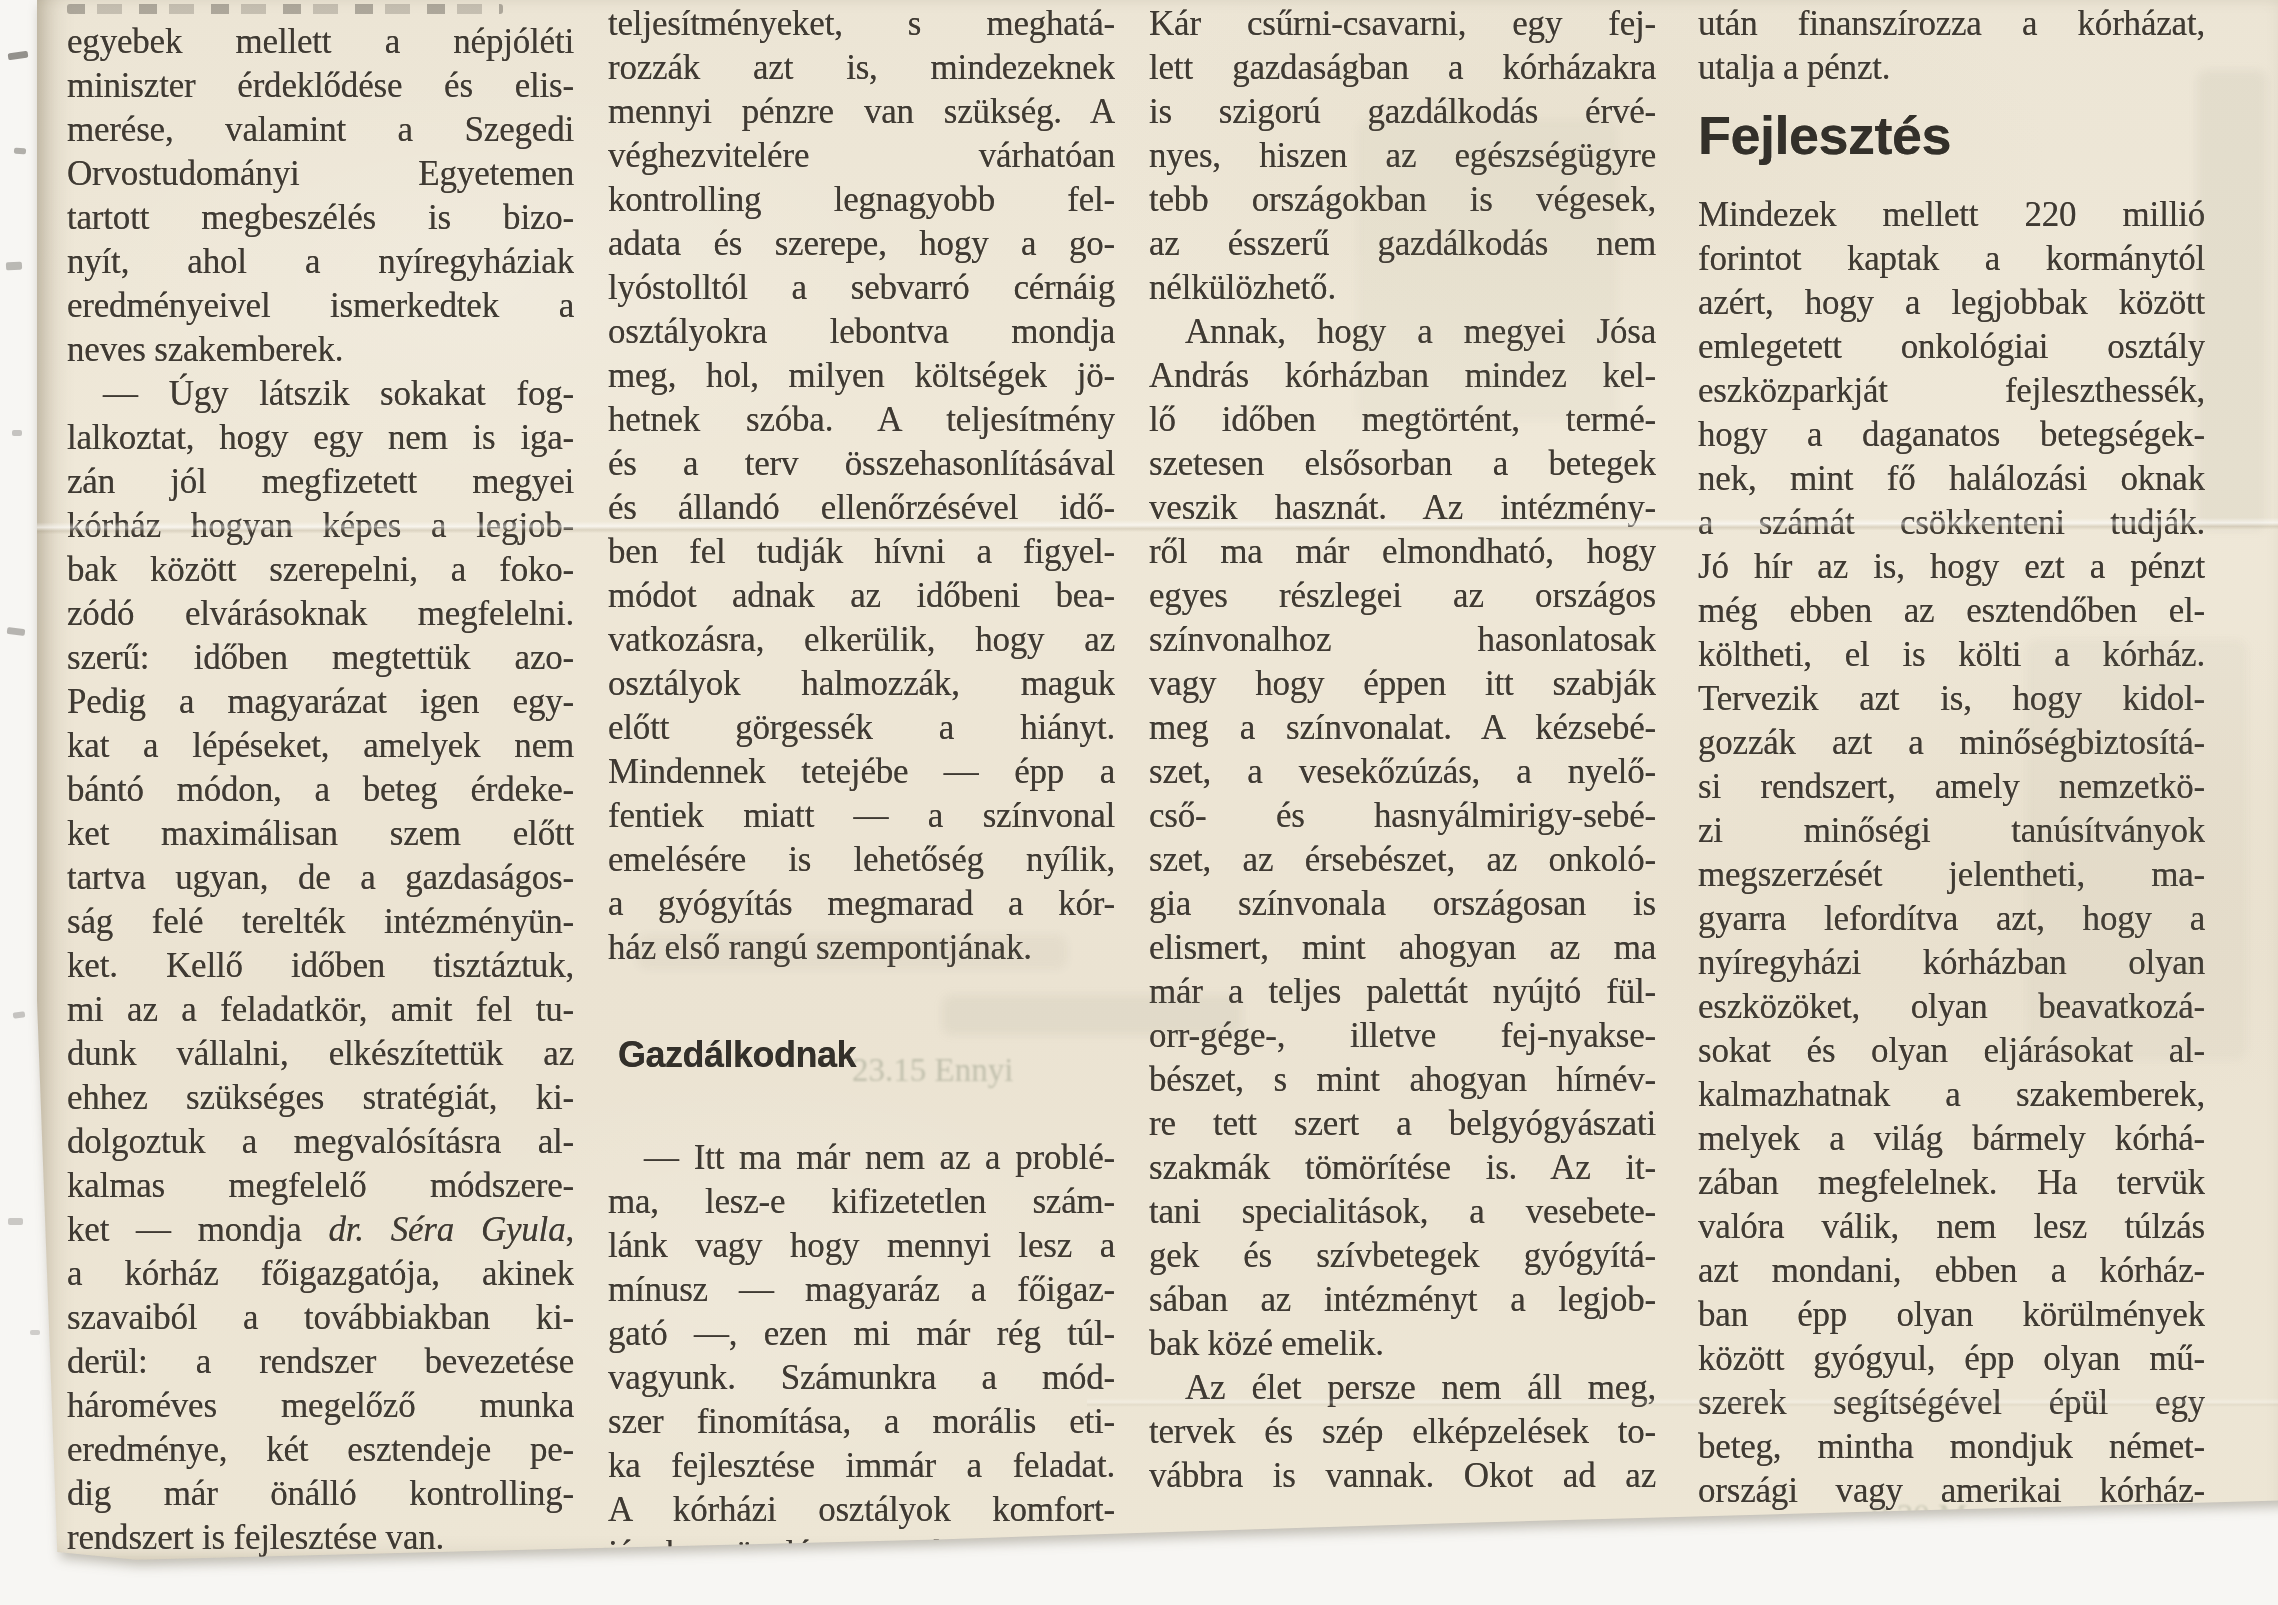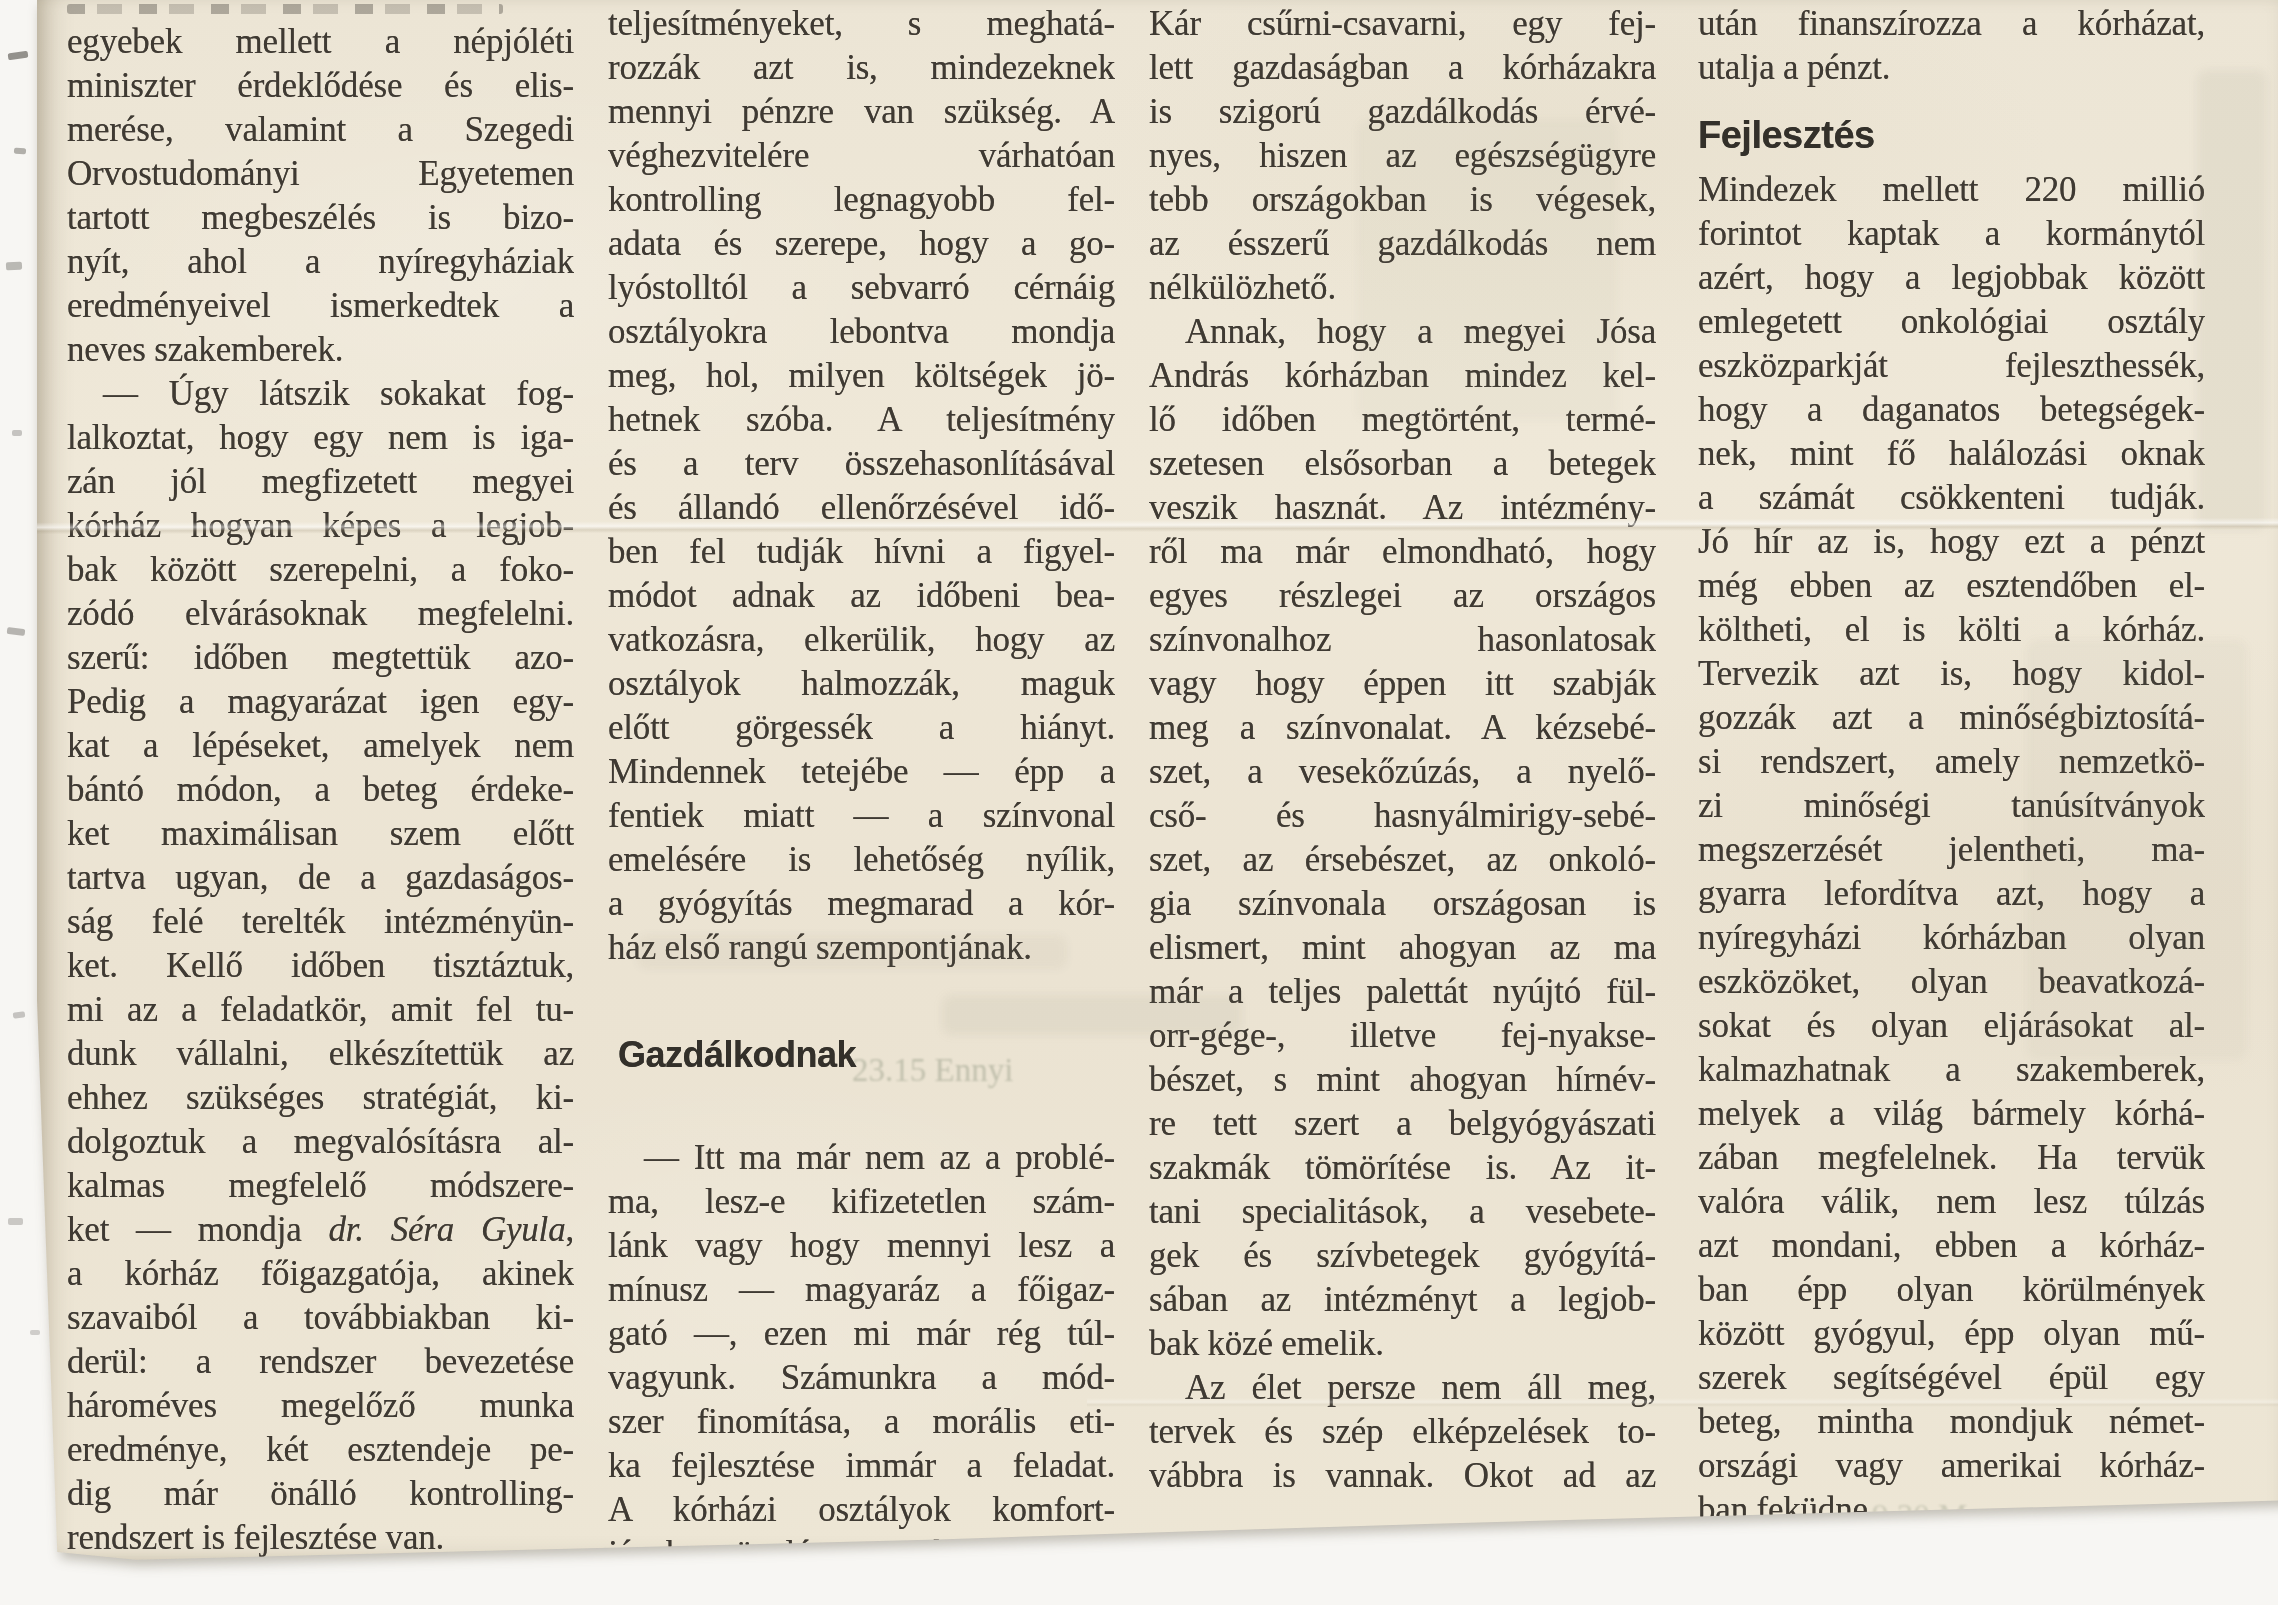"Fejlesztés" .heading.h4 { font-size: 38px -> 54px; margin: 22px 0 10px -> 22px 0 35px }
